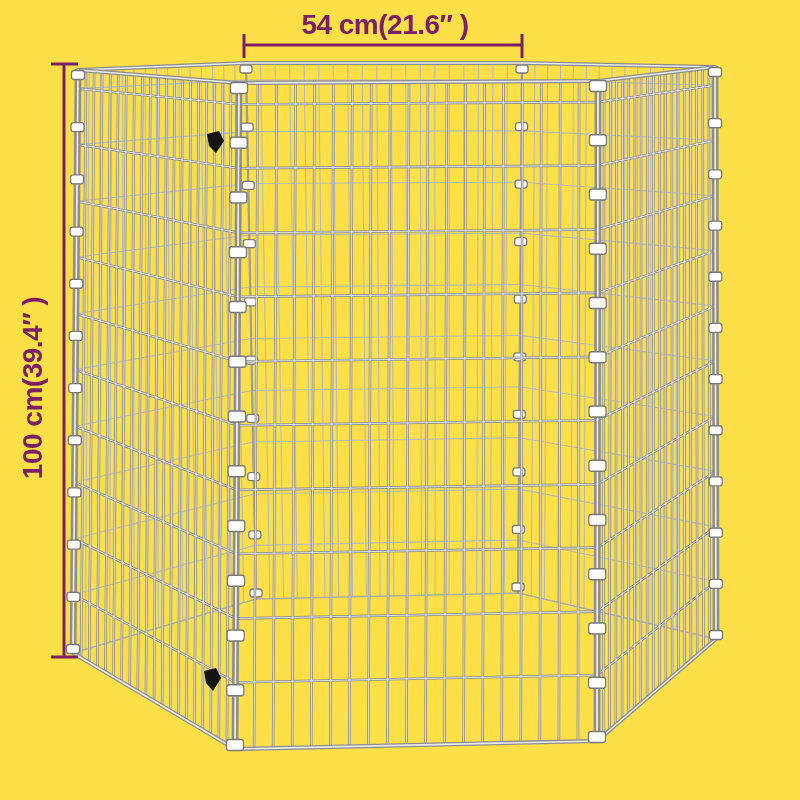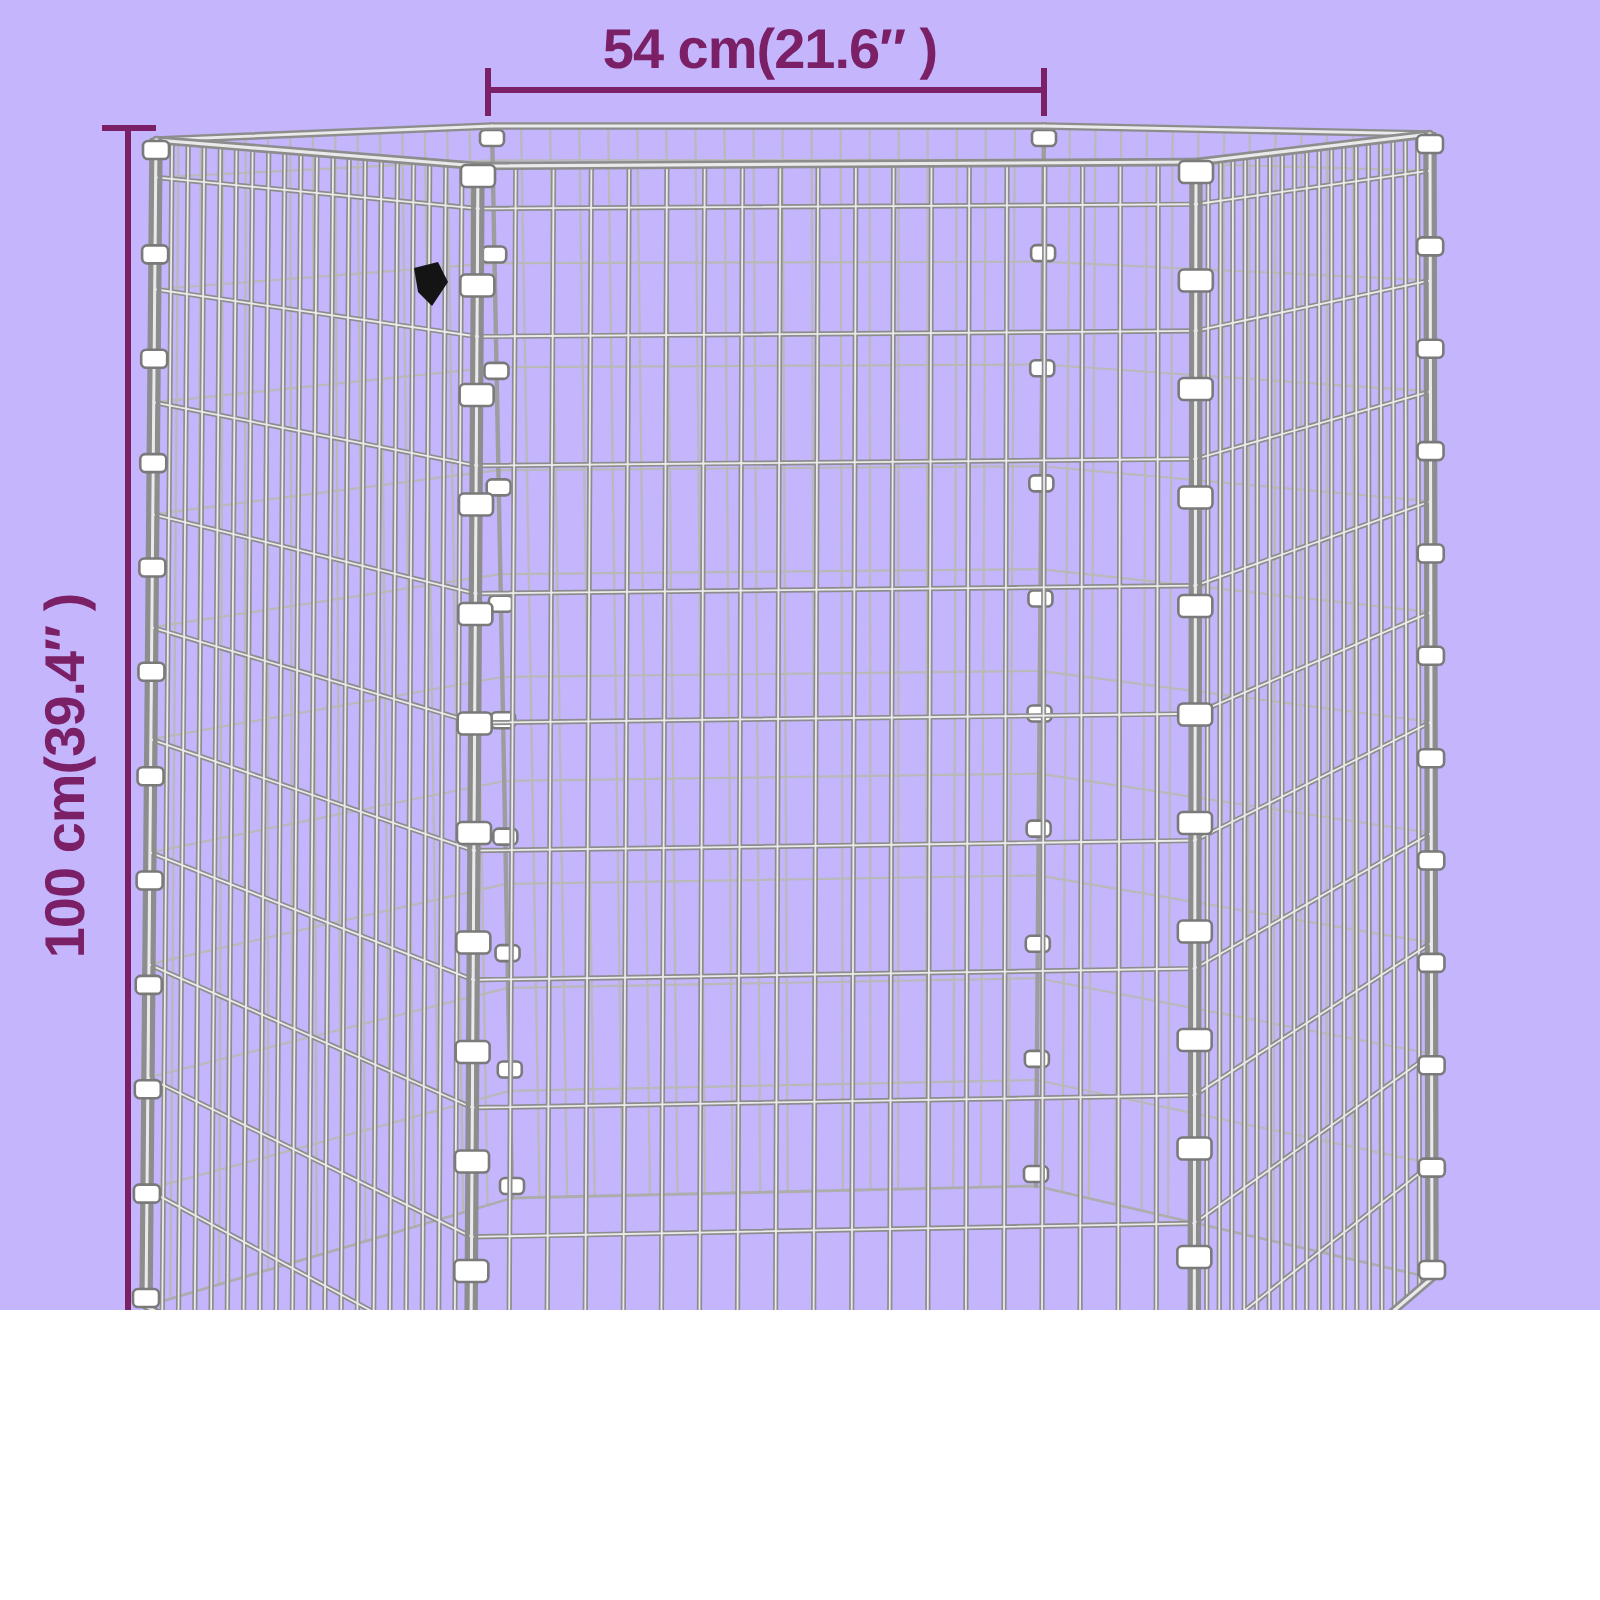"54 cm(21.6″ )" .stage { background: #c4b5fd -> #fde047; height: 655px -> 800px }
